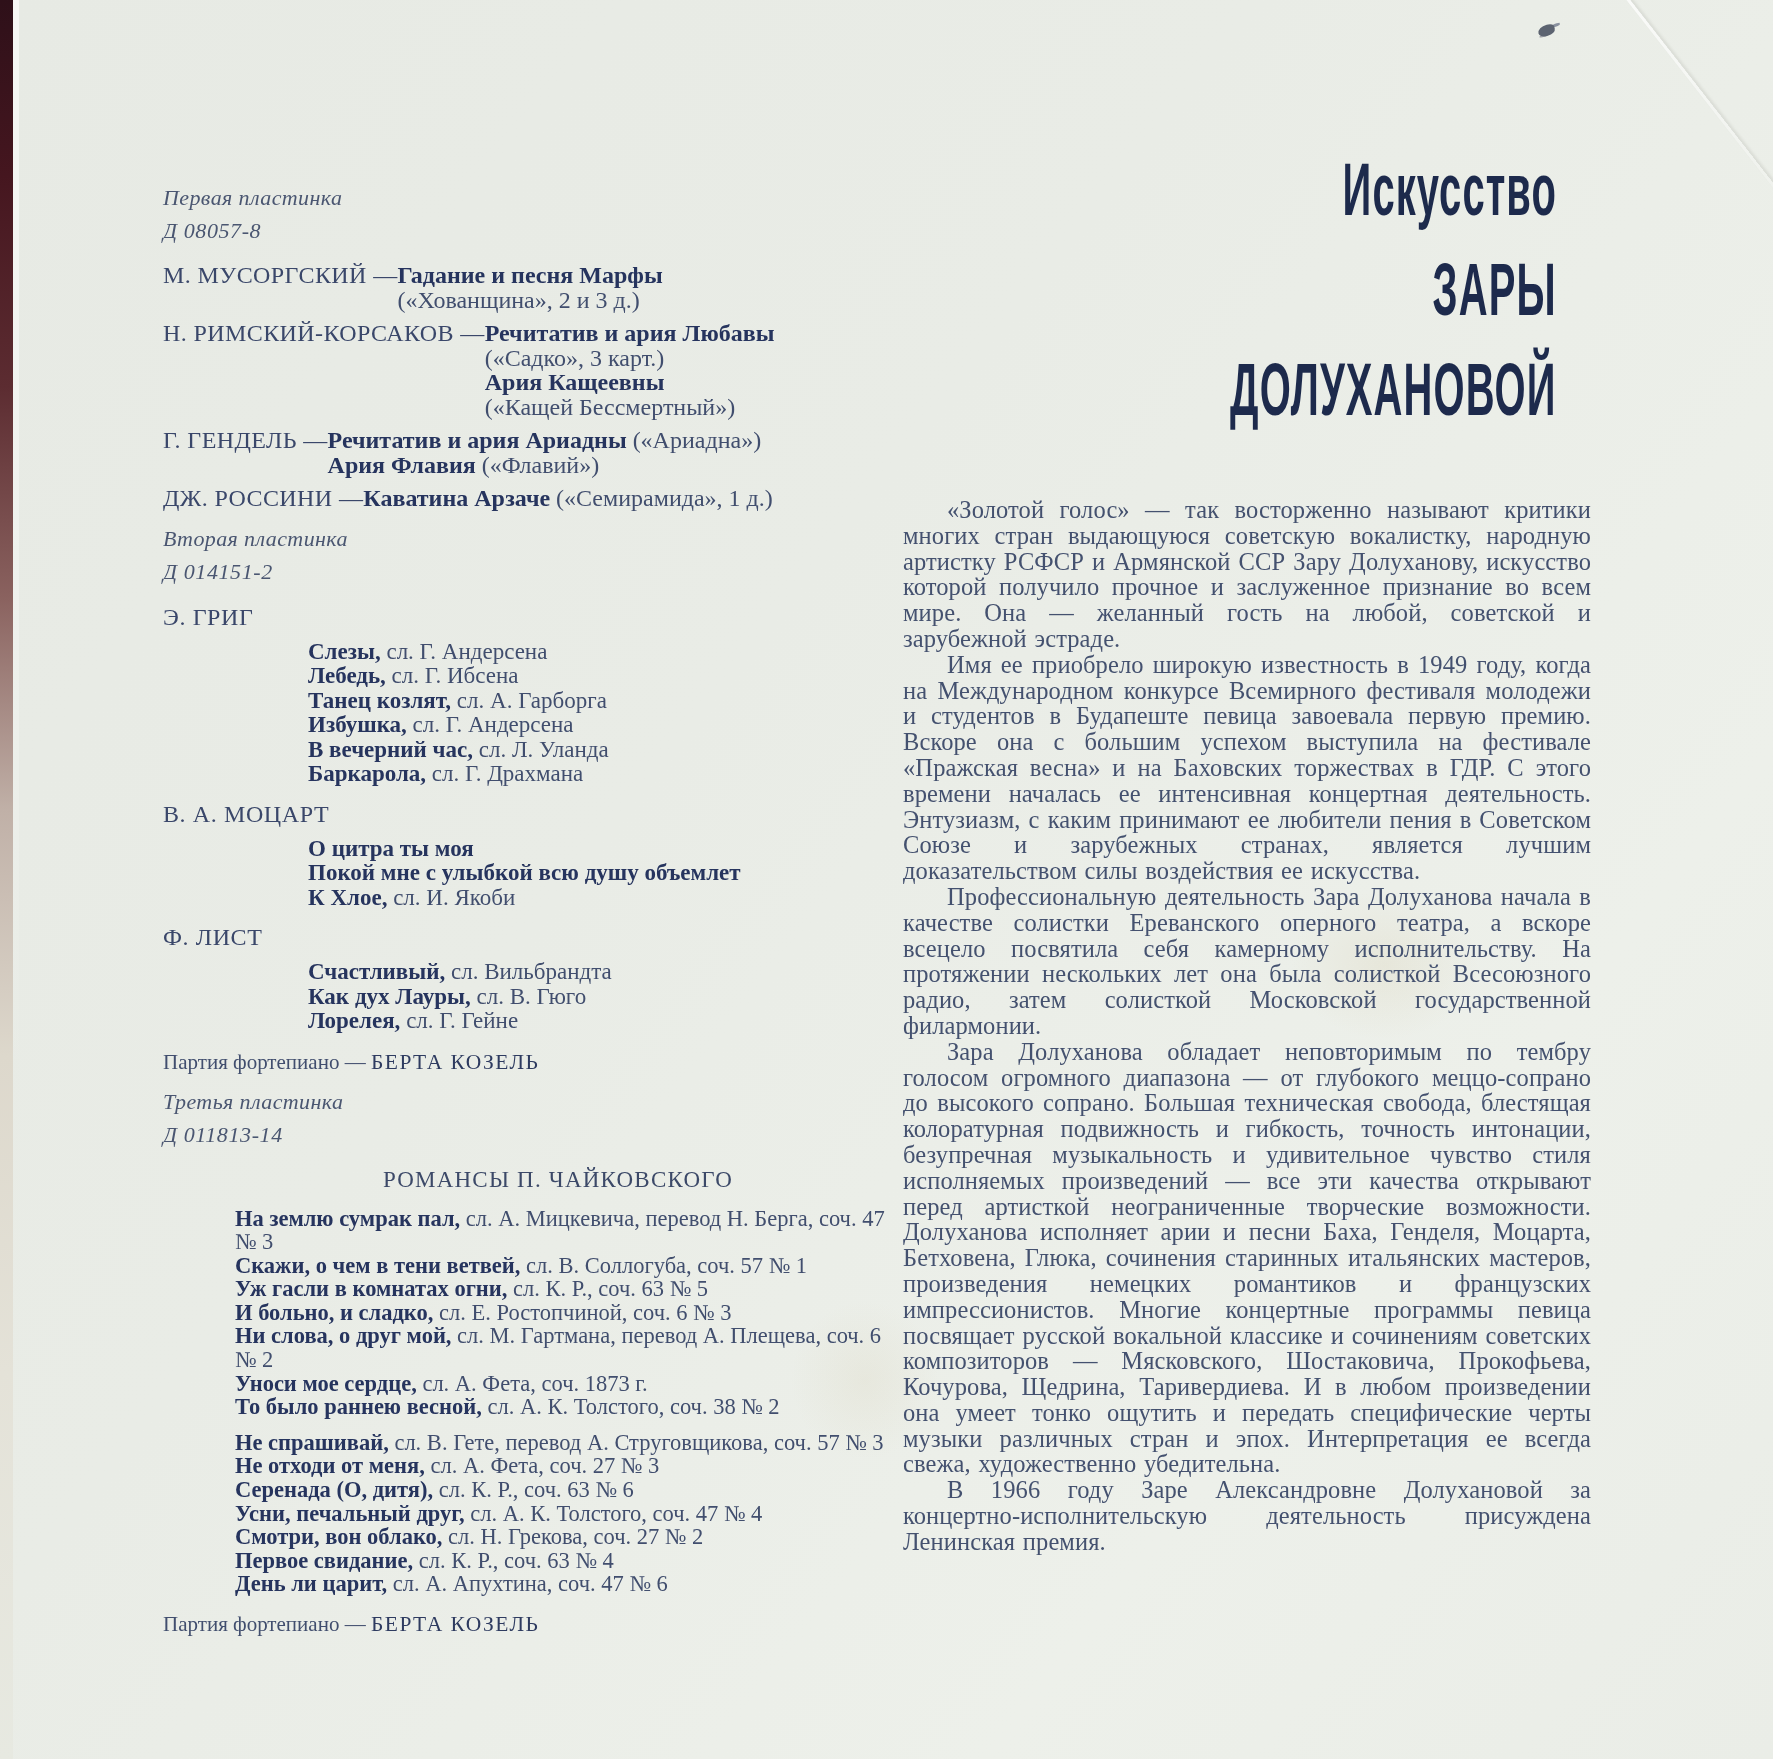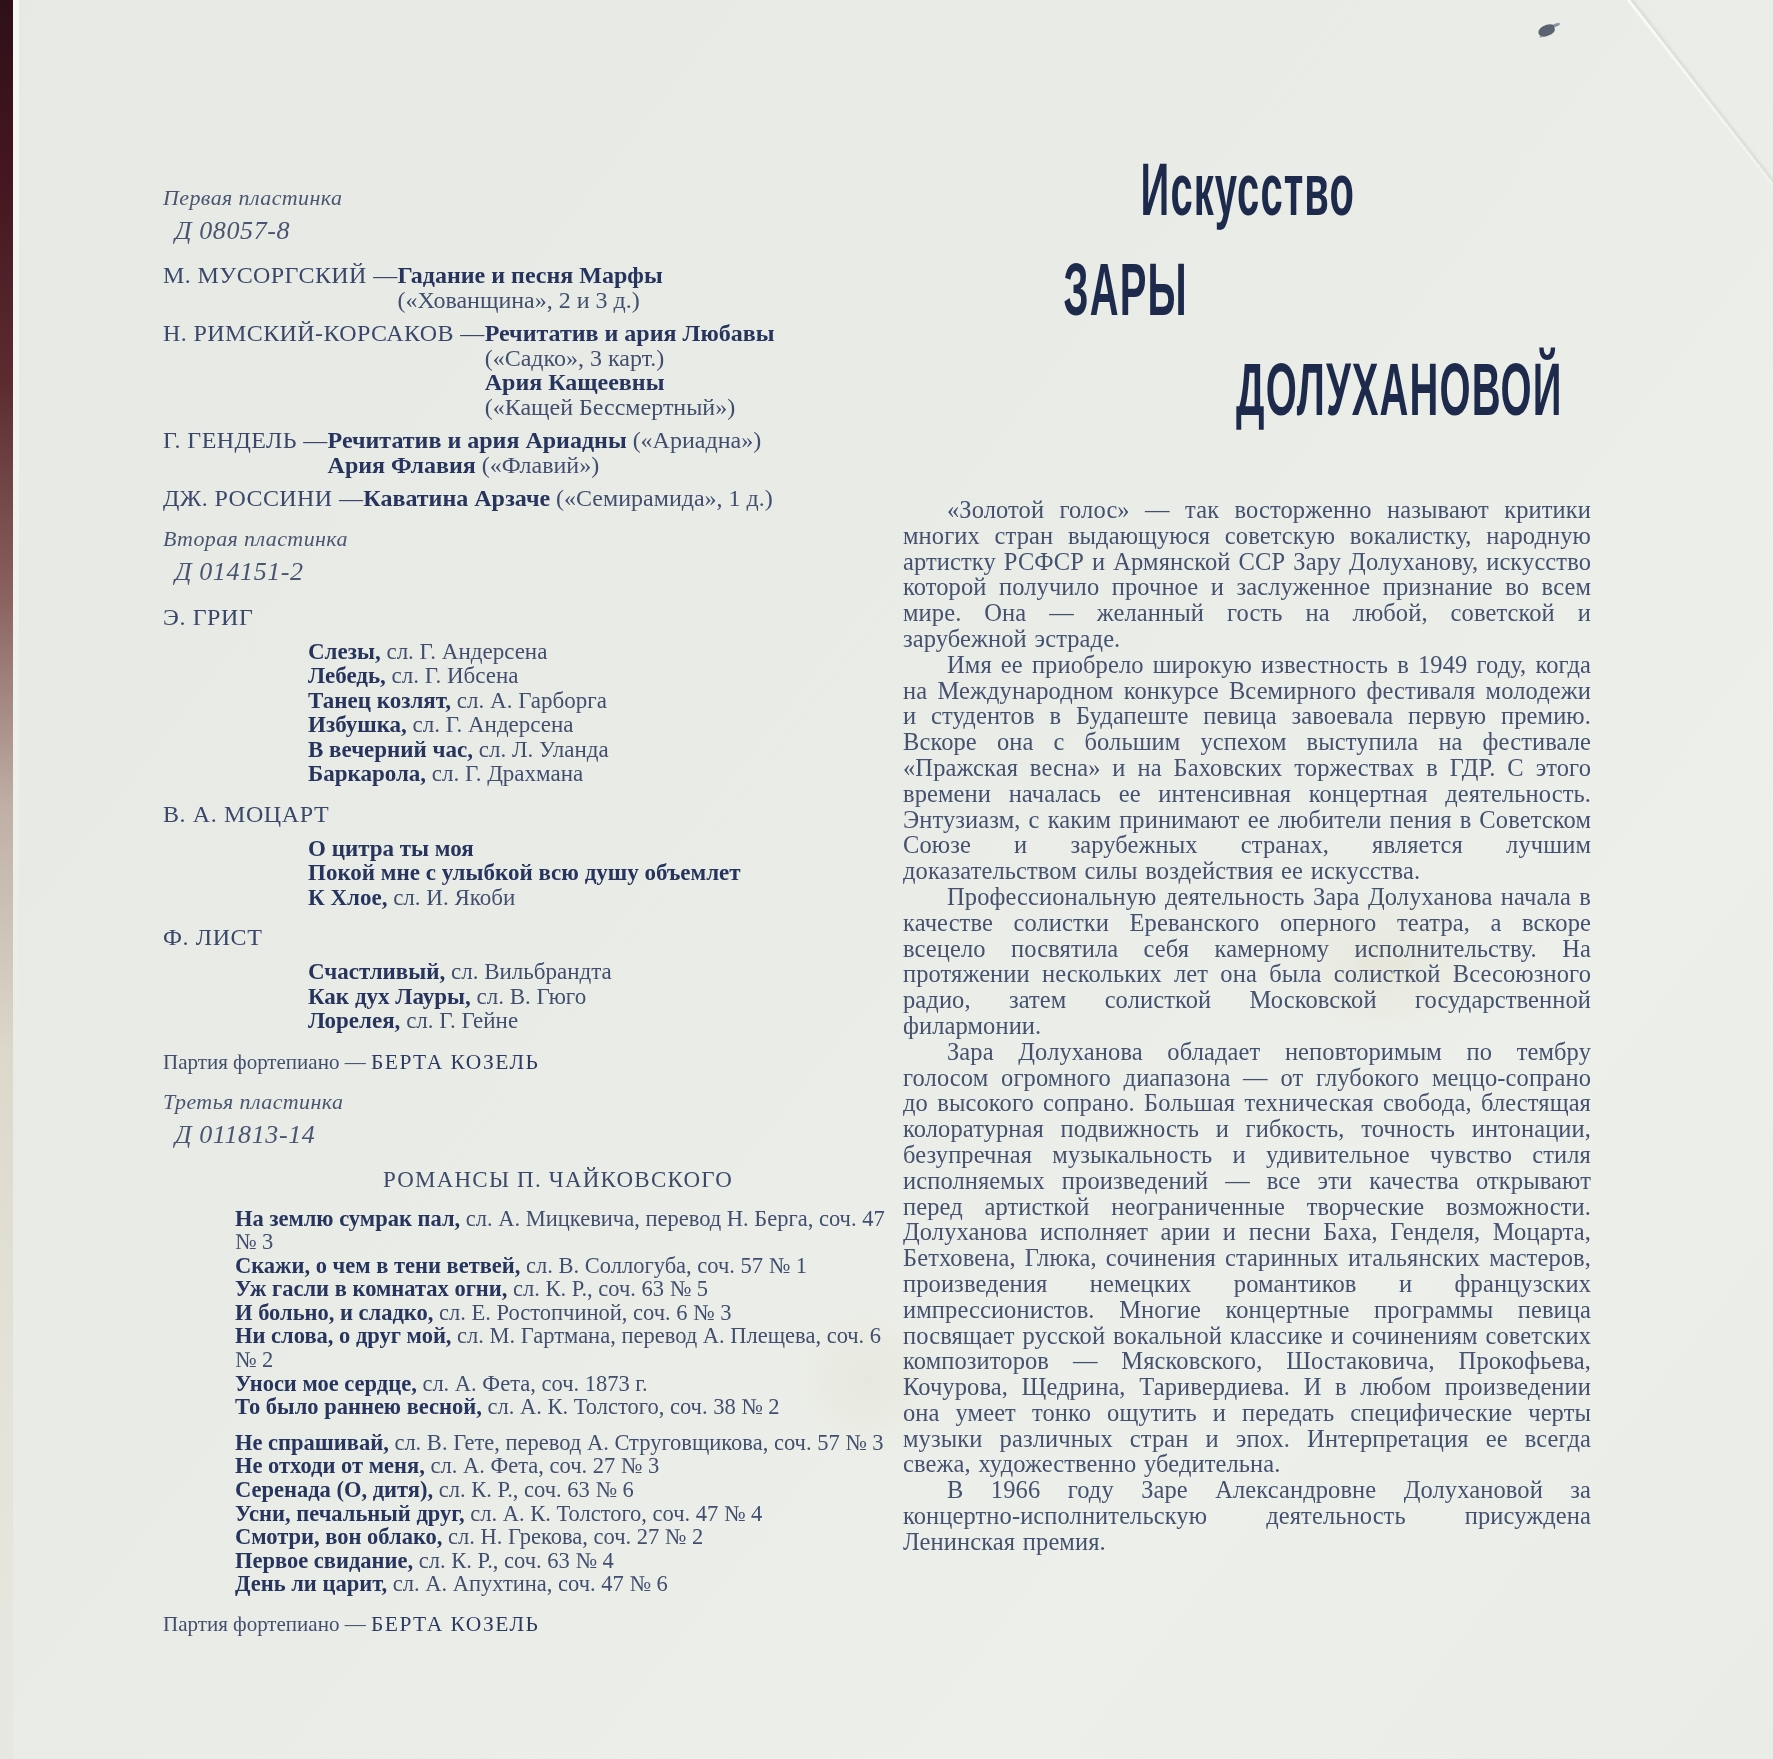"Д 08057-8" .plate-catalog { font-size: 26px -> 22px; margin: 0 0 20px 12px -> 0 0 20px 0 }
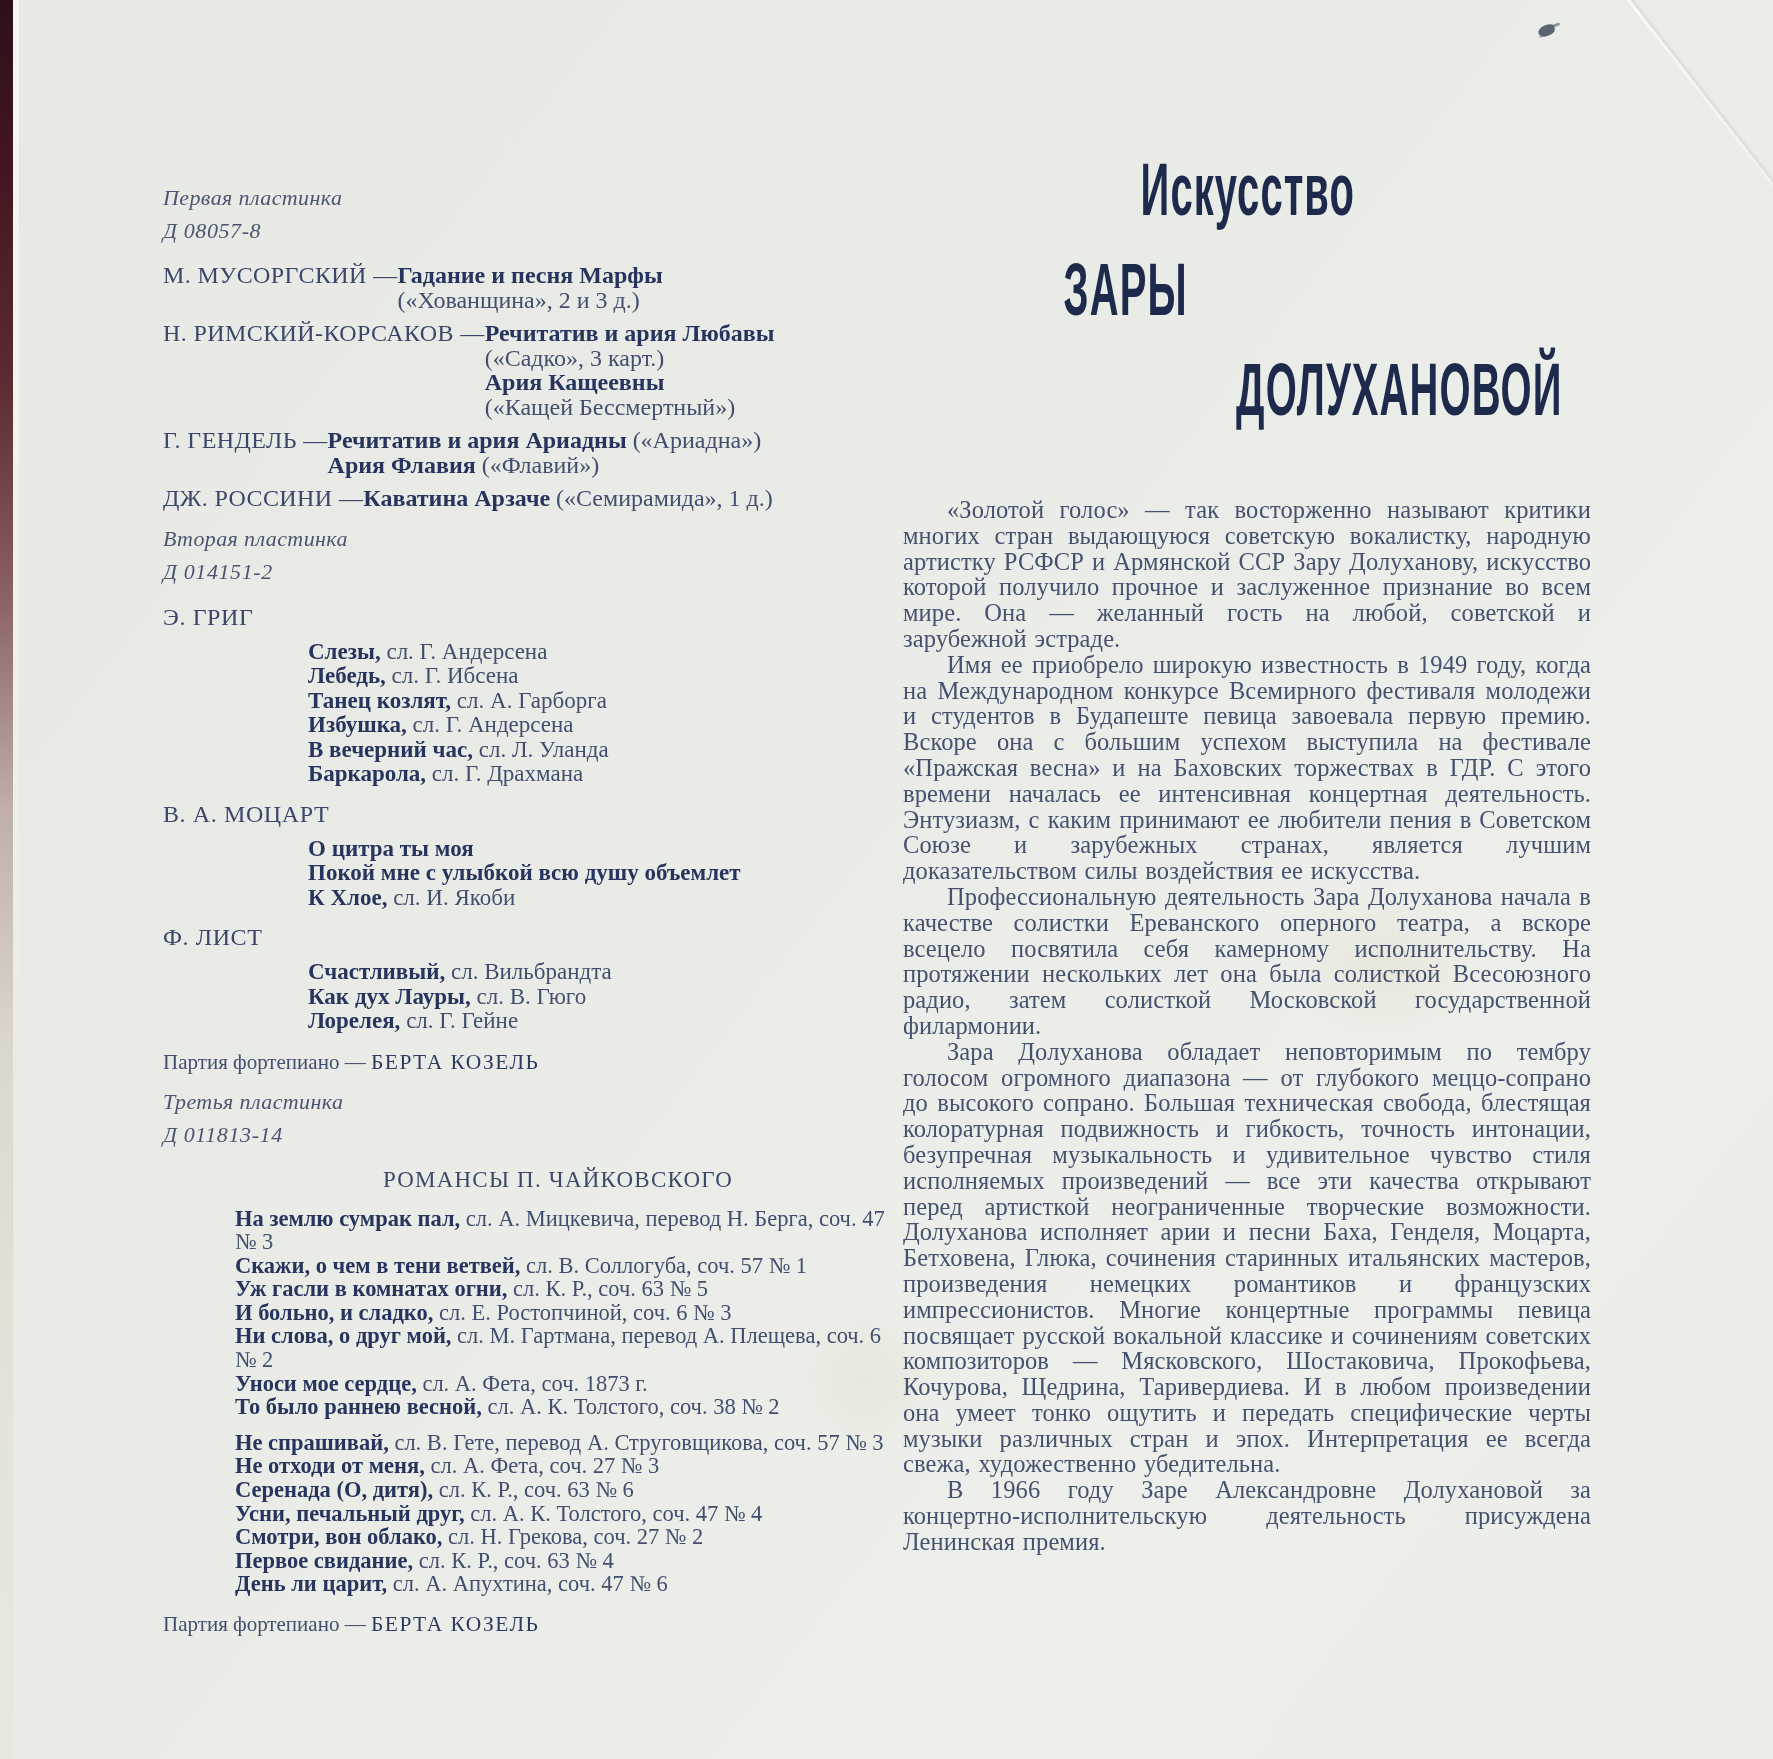"Искусство" #title-block { right: 195px -> 216px; text-align: left -> right }
